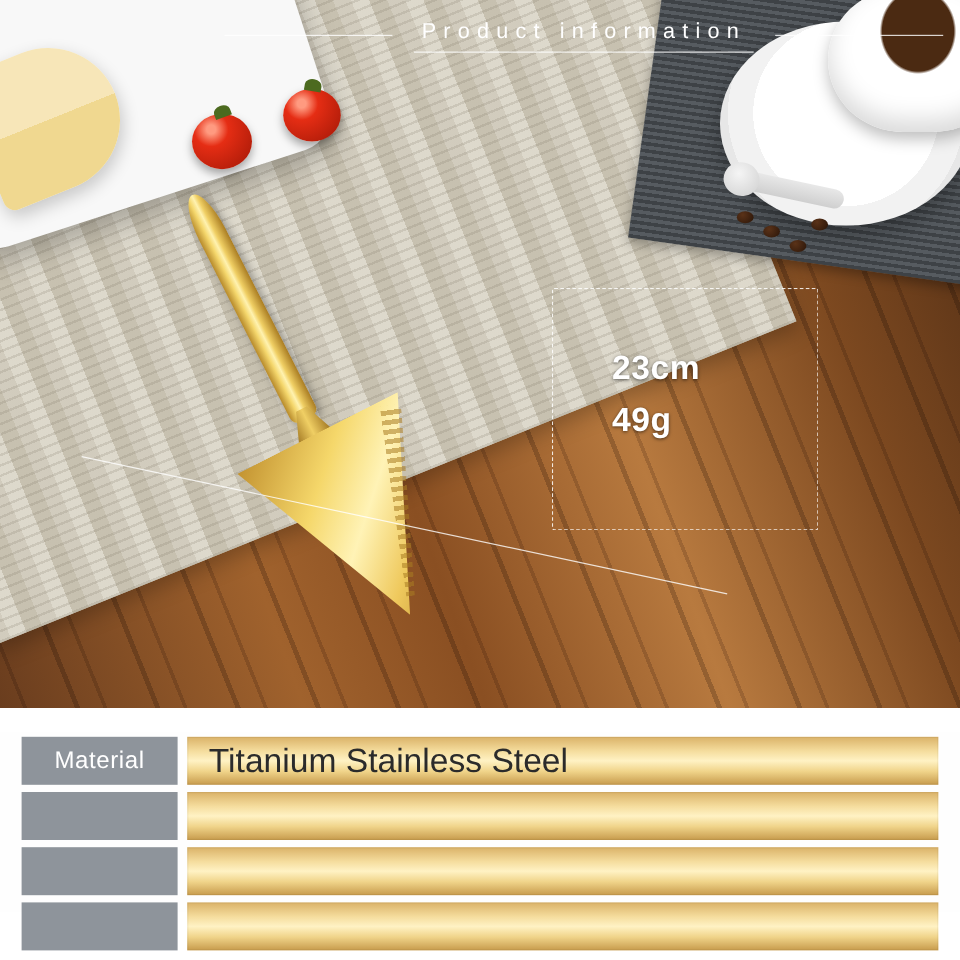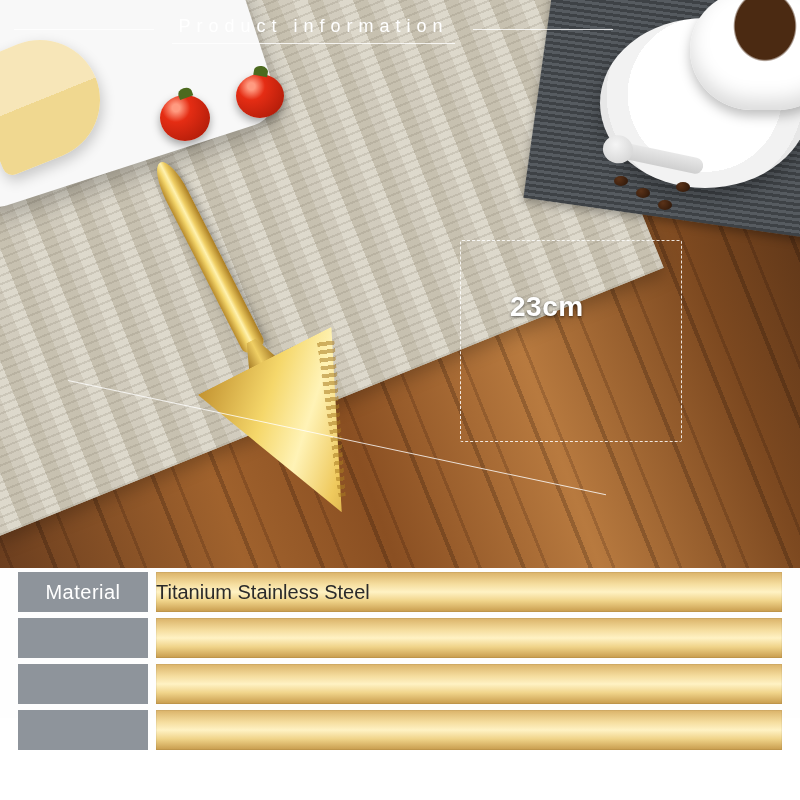"Product information" .title-wrap { text-align: left -> right }
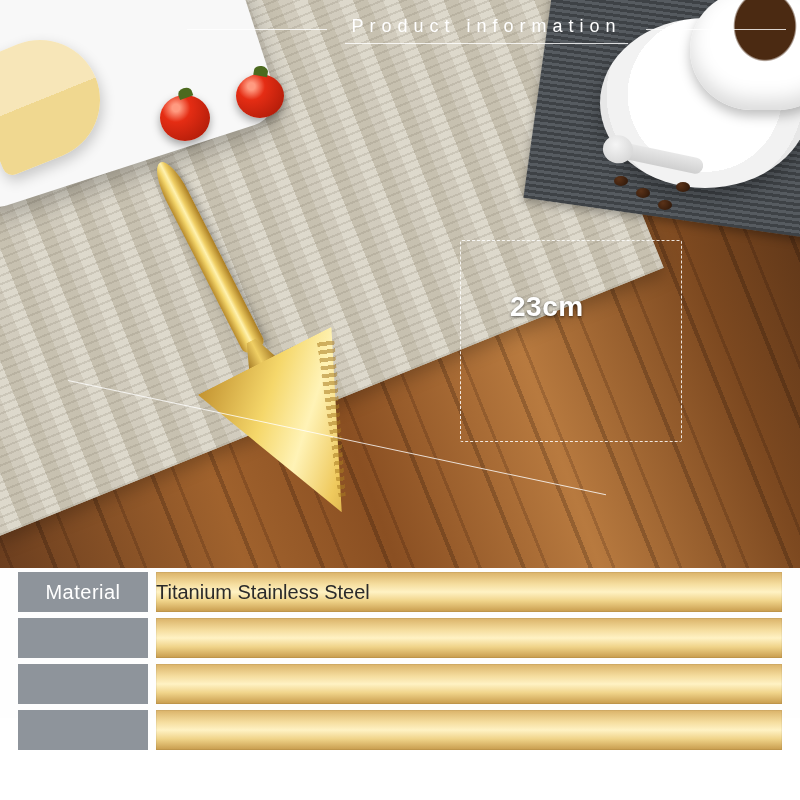"49g" div { html: none -> <div>49g</div> }
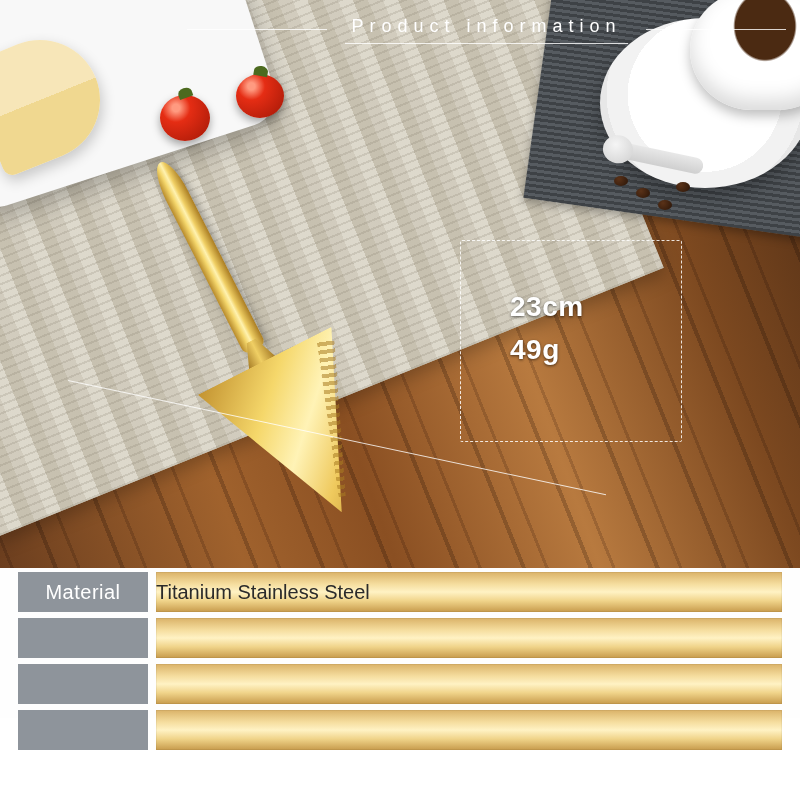"Material" .spec { top: 568px -> 610px }
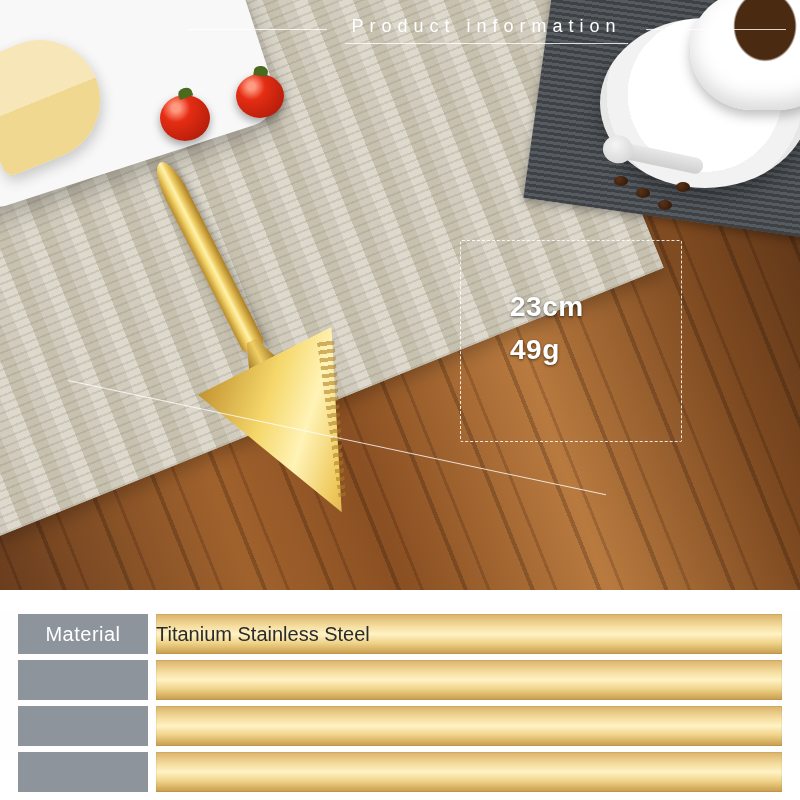"Titanium Stainless Steel" .spec-value { font-size: 20px -> 28px; padding-left: none -> 18px }
